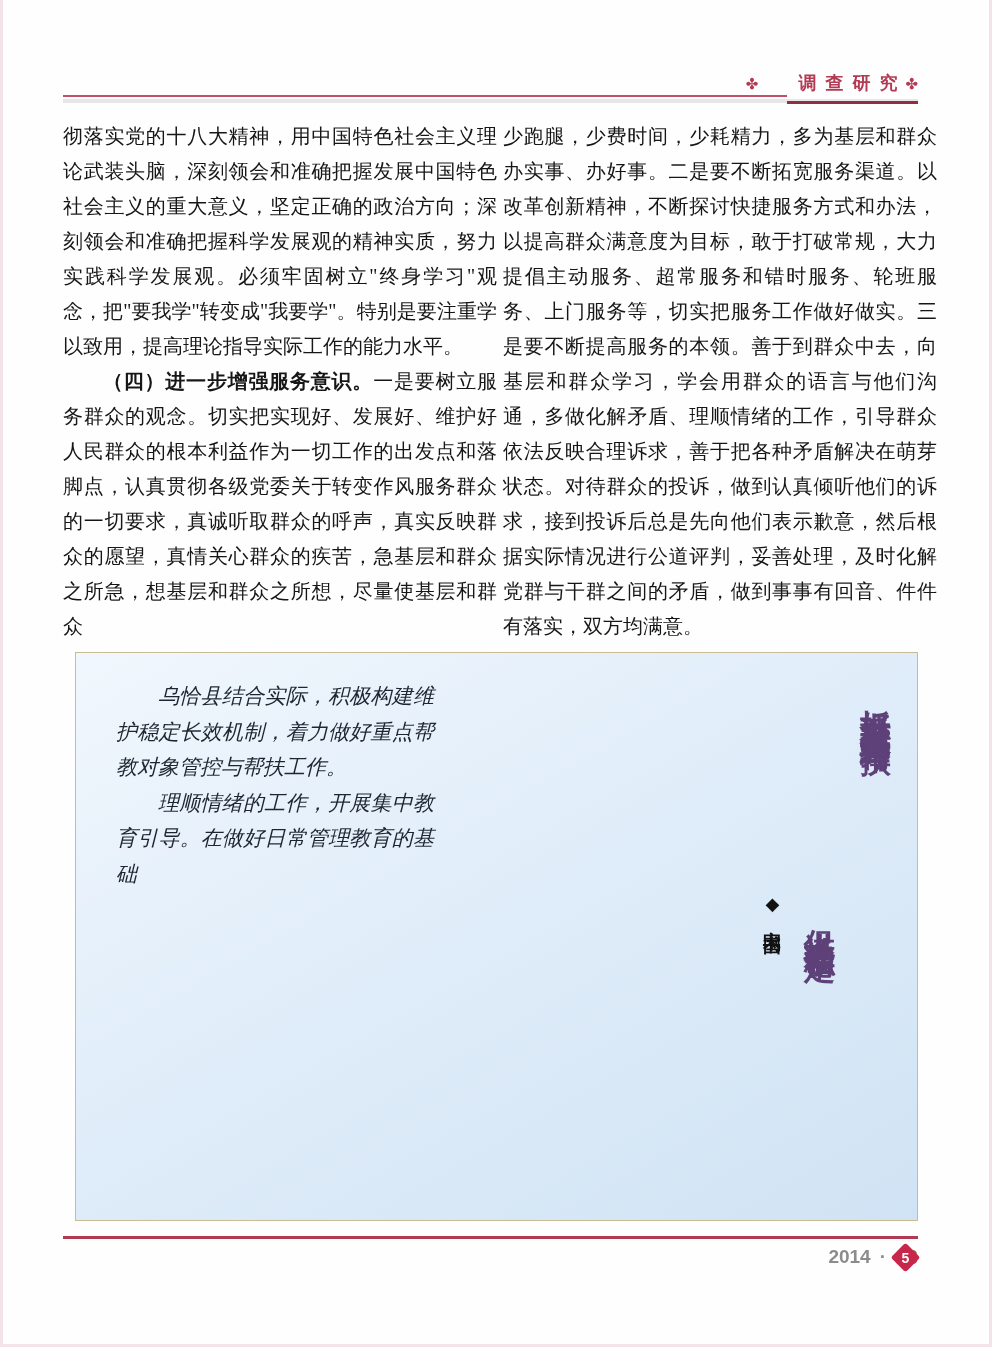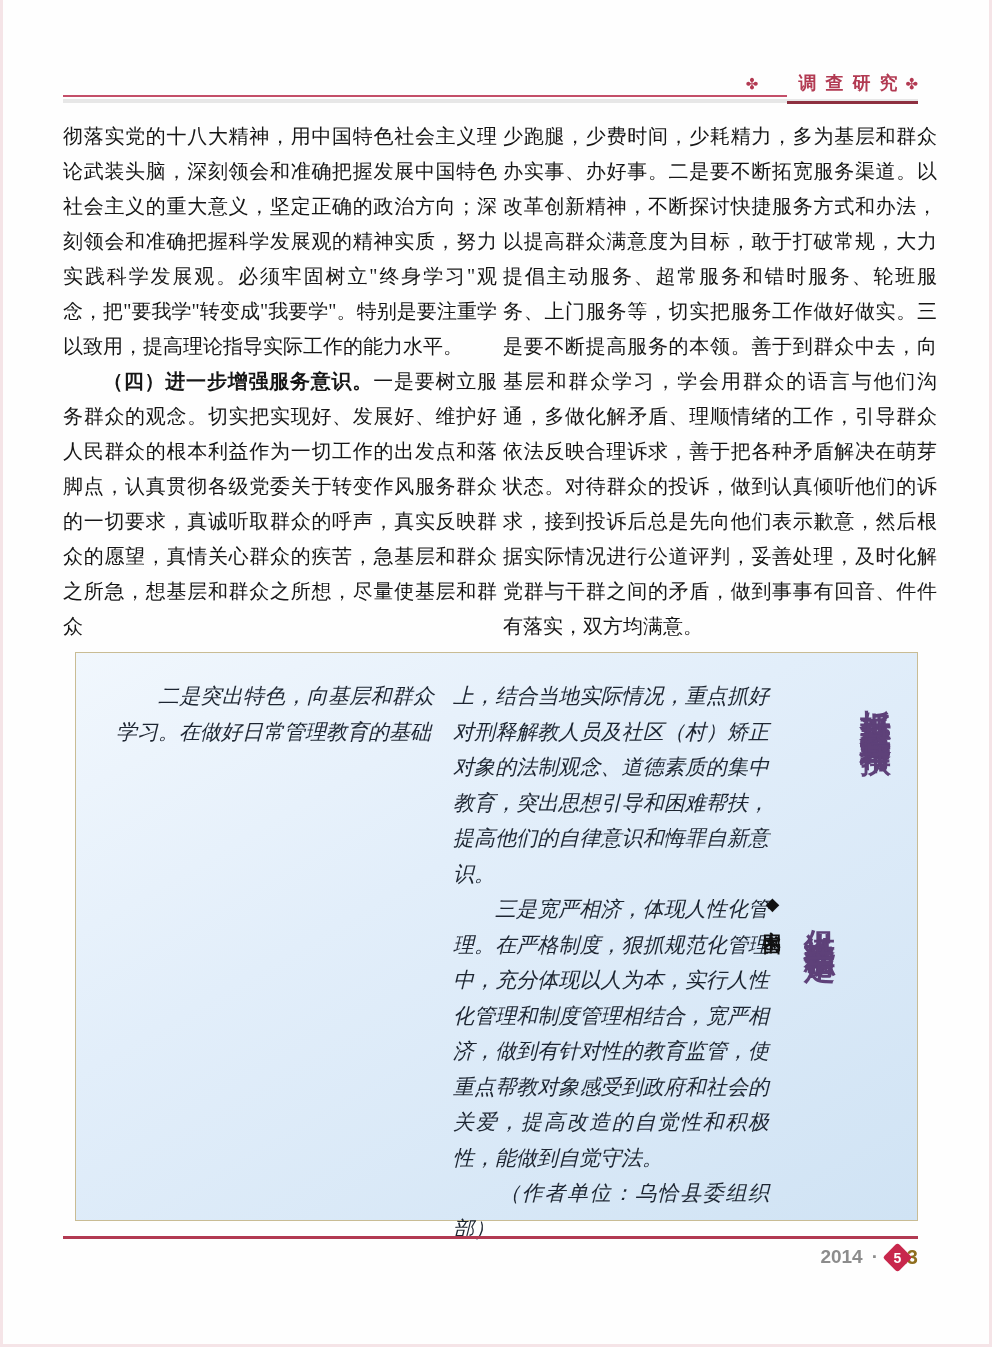"乌恰县结合实际，积极构建维护稳定长效机制，着力做好重点帮教对象管控与帮扶工作。" p.kai { html: none -> <p>乌恰县结合实际，积极构建维护稳定长效机制，着力做好重点帮教对象管控与帮扶工作。</p> }
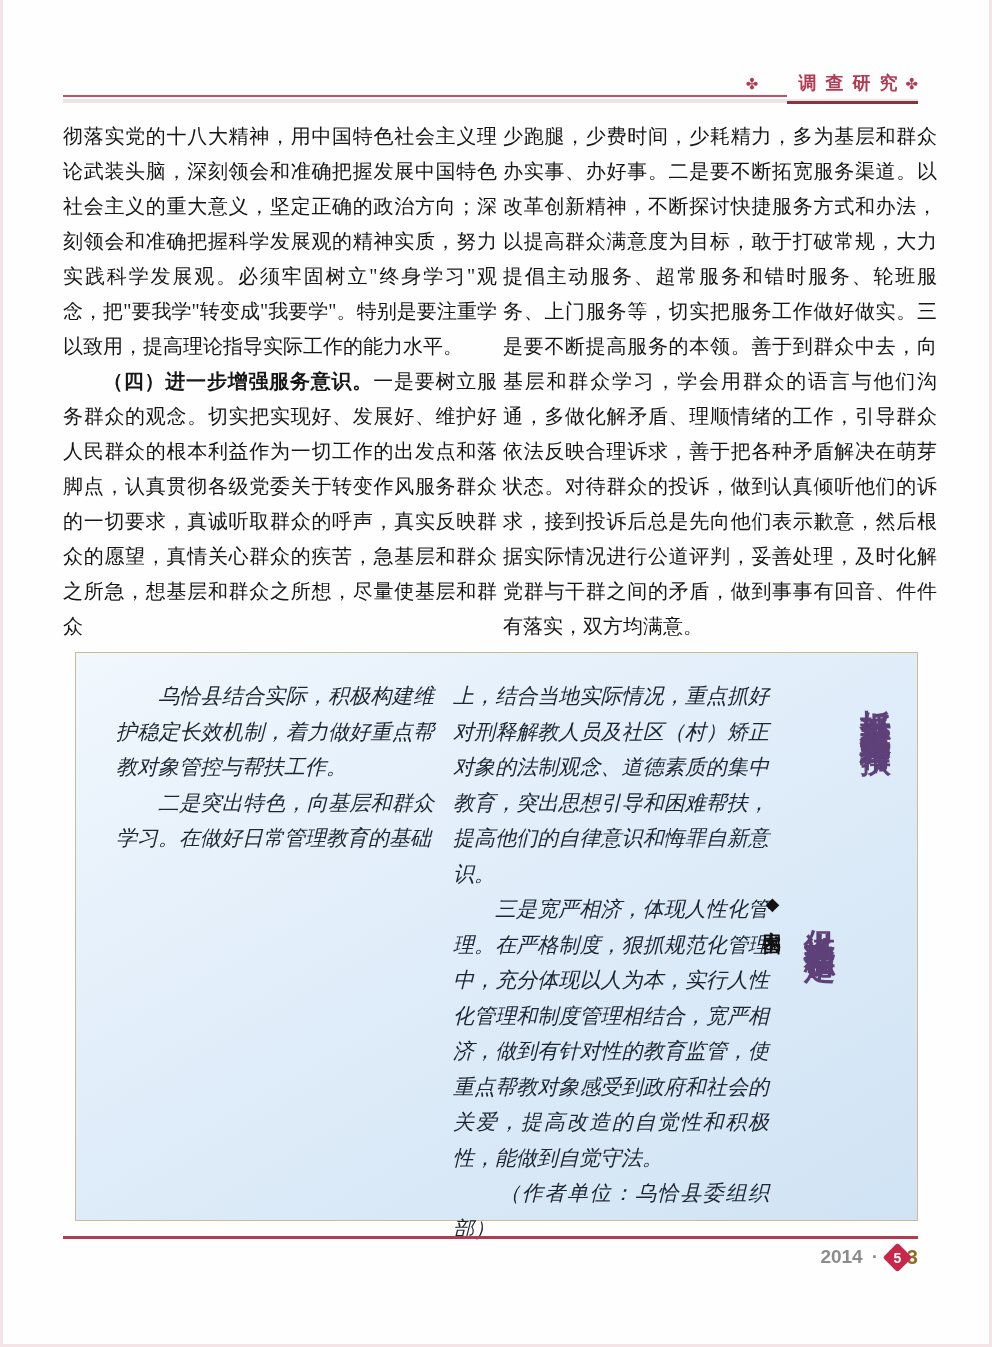"上，结合当地实际情况，重点抓好对刑释解教人员及社区（村）矫正对象的法制观念、道德" div.box-col { html: <div> <p>上，结合当地实际情况，重点抓好对刑释解教人员及社区（村）矫正对象的法制观念、道德素质的集中教育，突出思想引导和困难帮扶，提高他们的自律意识和悔罪自新意识。</p> <p>三是宽严相济，体现人性化管理。在严格制度，狠抓规范化管理中，充分体现以人为本，实行人性化管理和制度管理相结合，宽严相济，做到有针对性的教育监管，使重点帮教对象感受到政府和社会的关爱，提高改造的自觉性和积极性，能做到自觉守法。</p> <p>（作者单位：乌恰县委组织部）</p> </div> -> none }
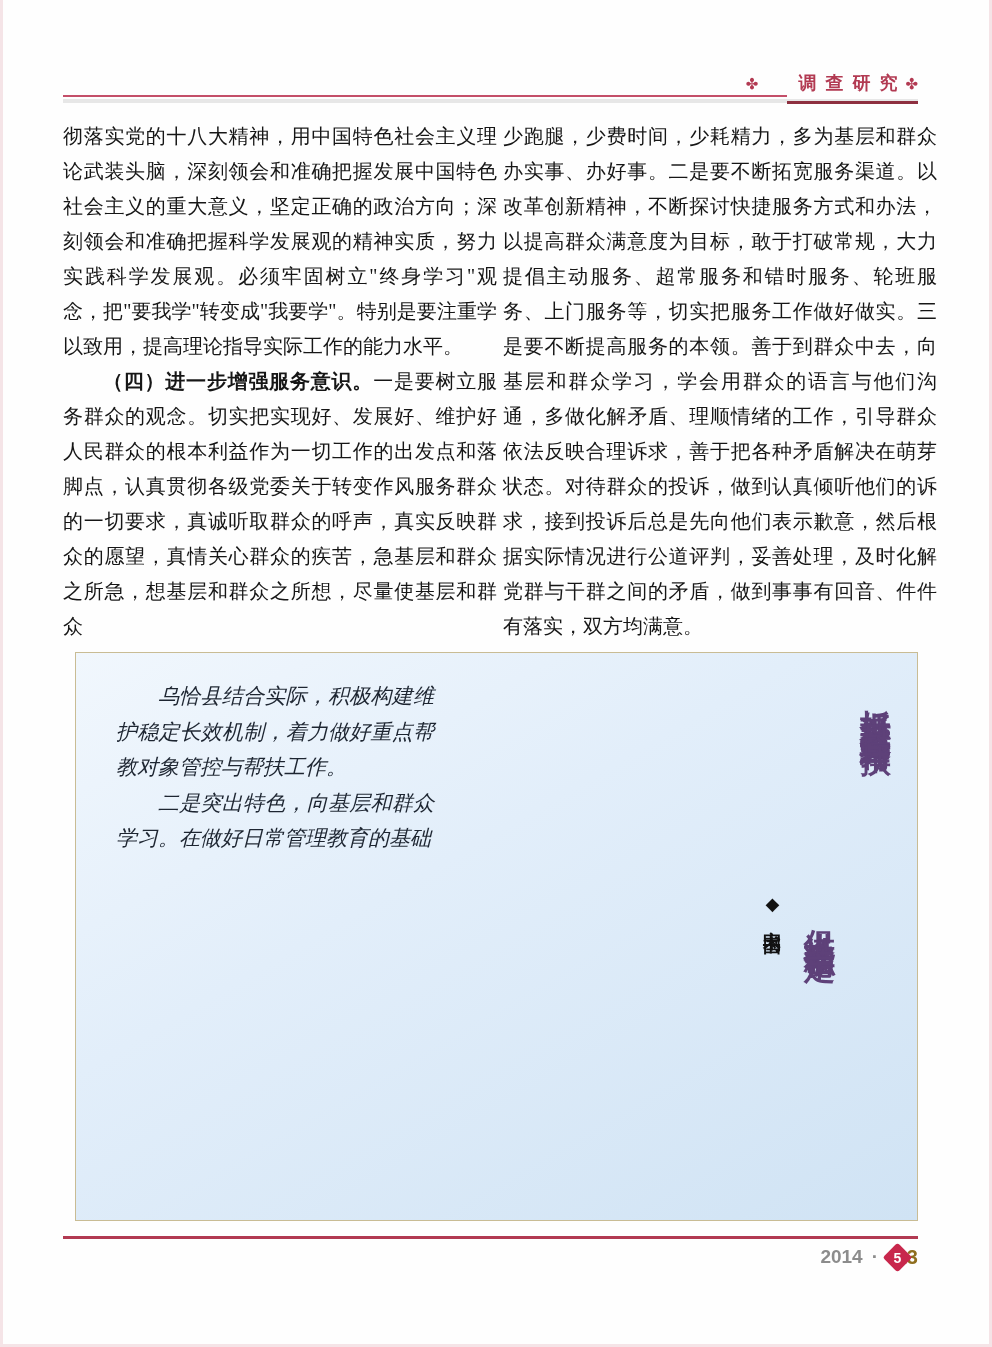"二是突出特色，向基层和群众学习。在做好日常管理教育的基础" p.kai { text: 二是突出特色，向基层和群众学习 -> 理顺情绪的工作，开展集中教育引导 }
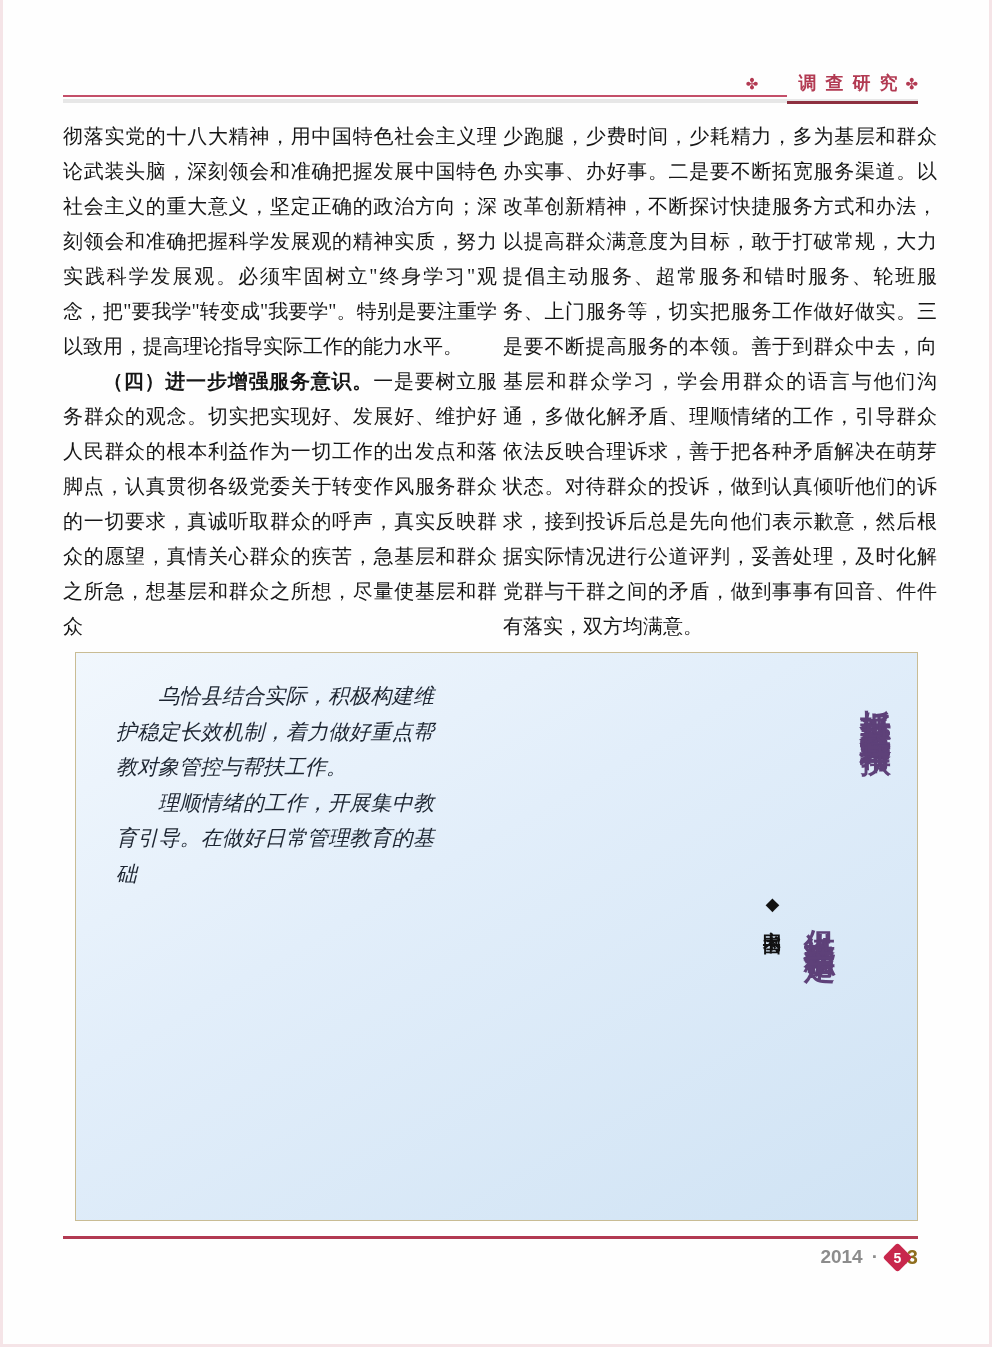"2014" .issue { right: 80px -> 72px }
